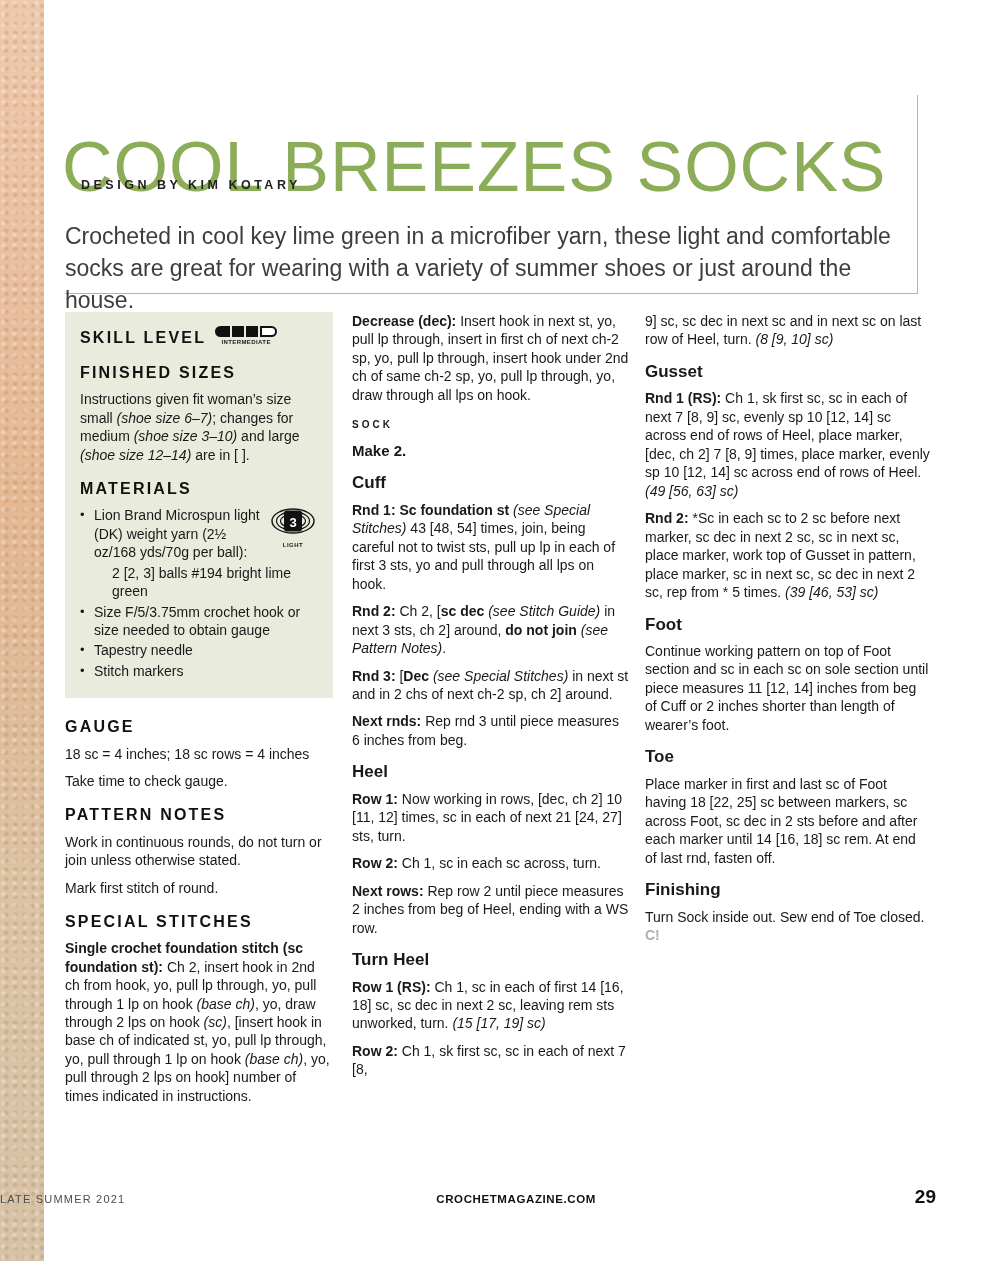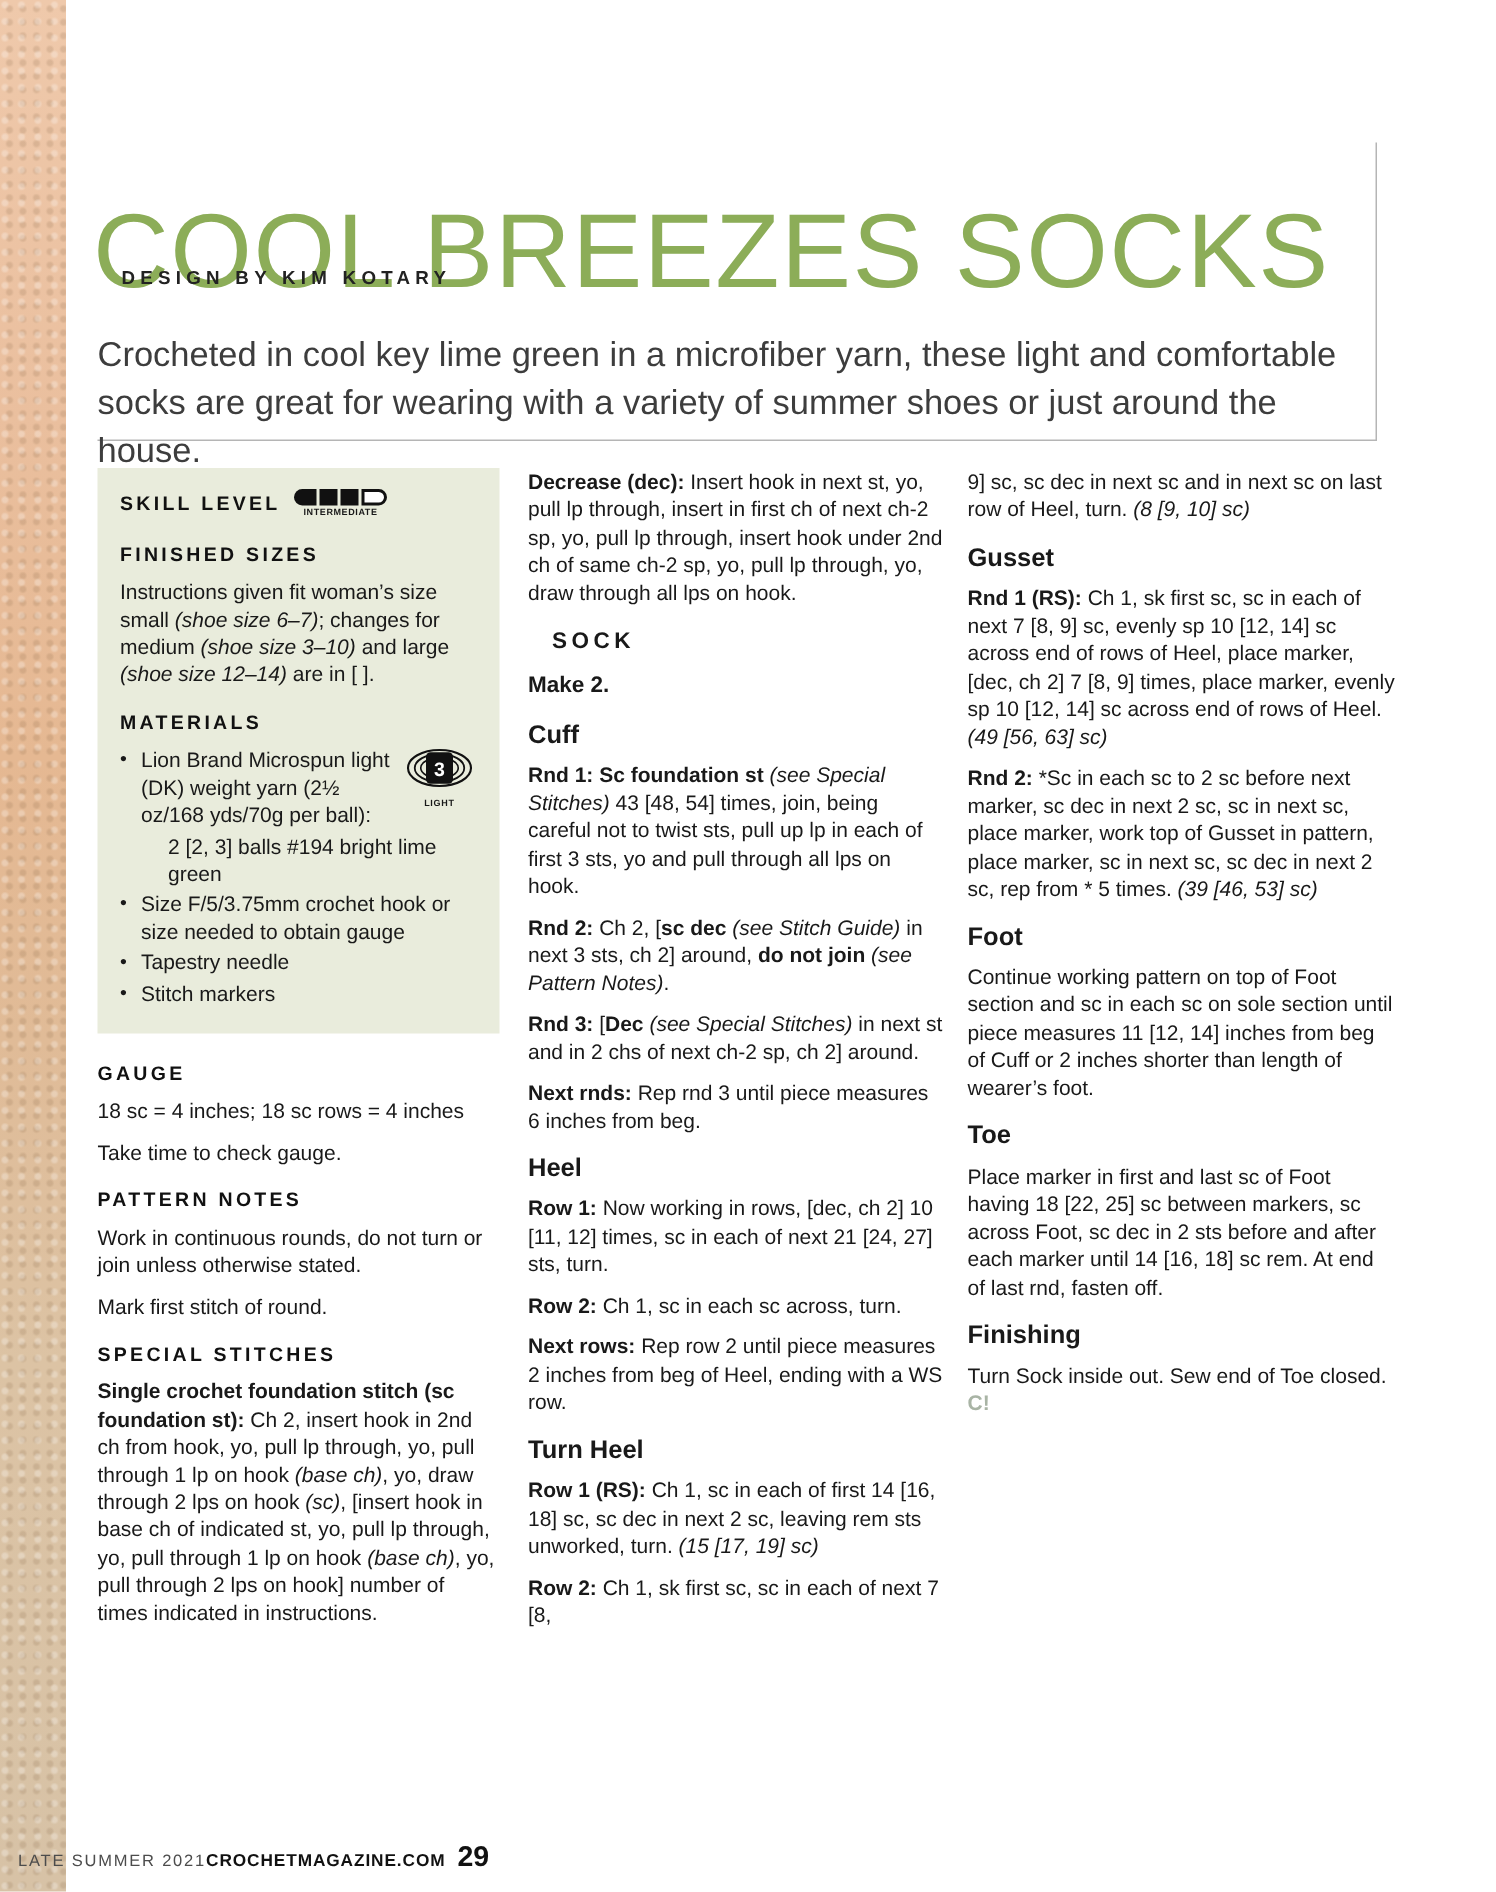"SKILL LEVEL" .sc-head { font-size: 13px -> 16px }
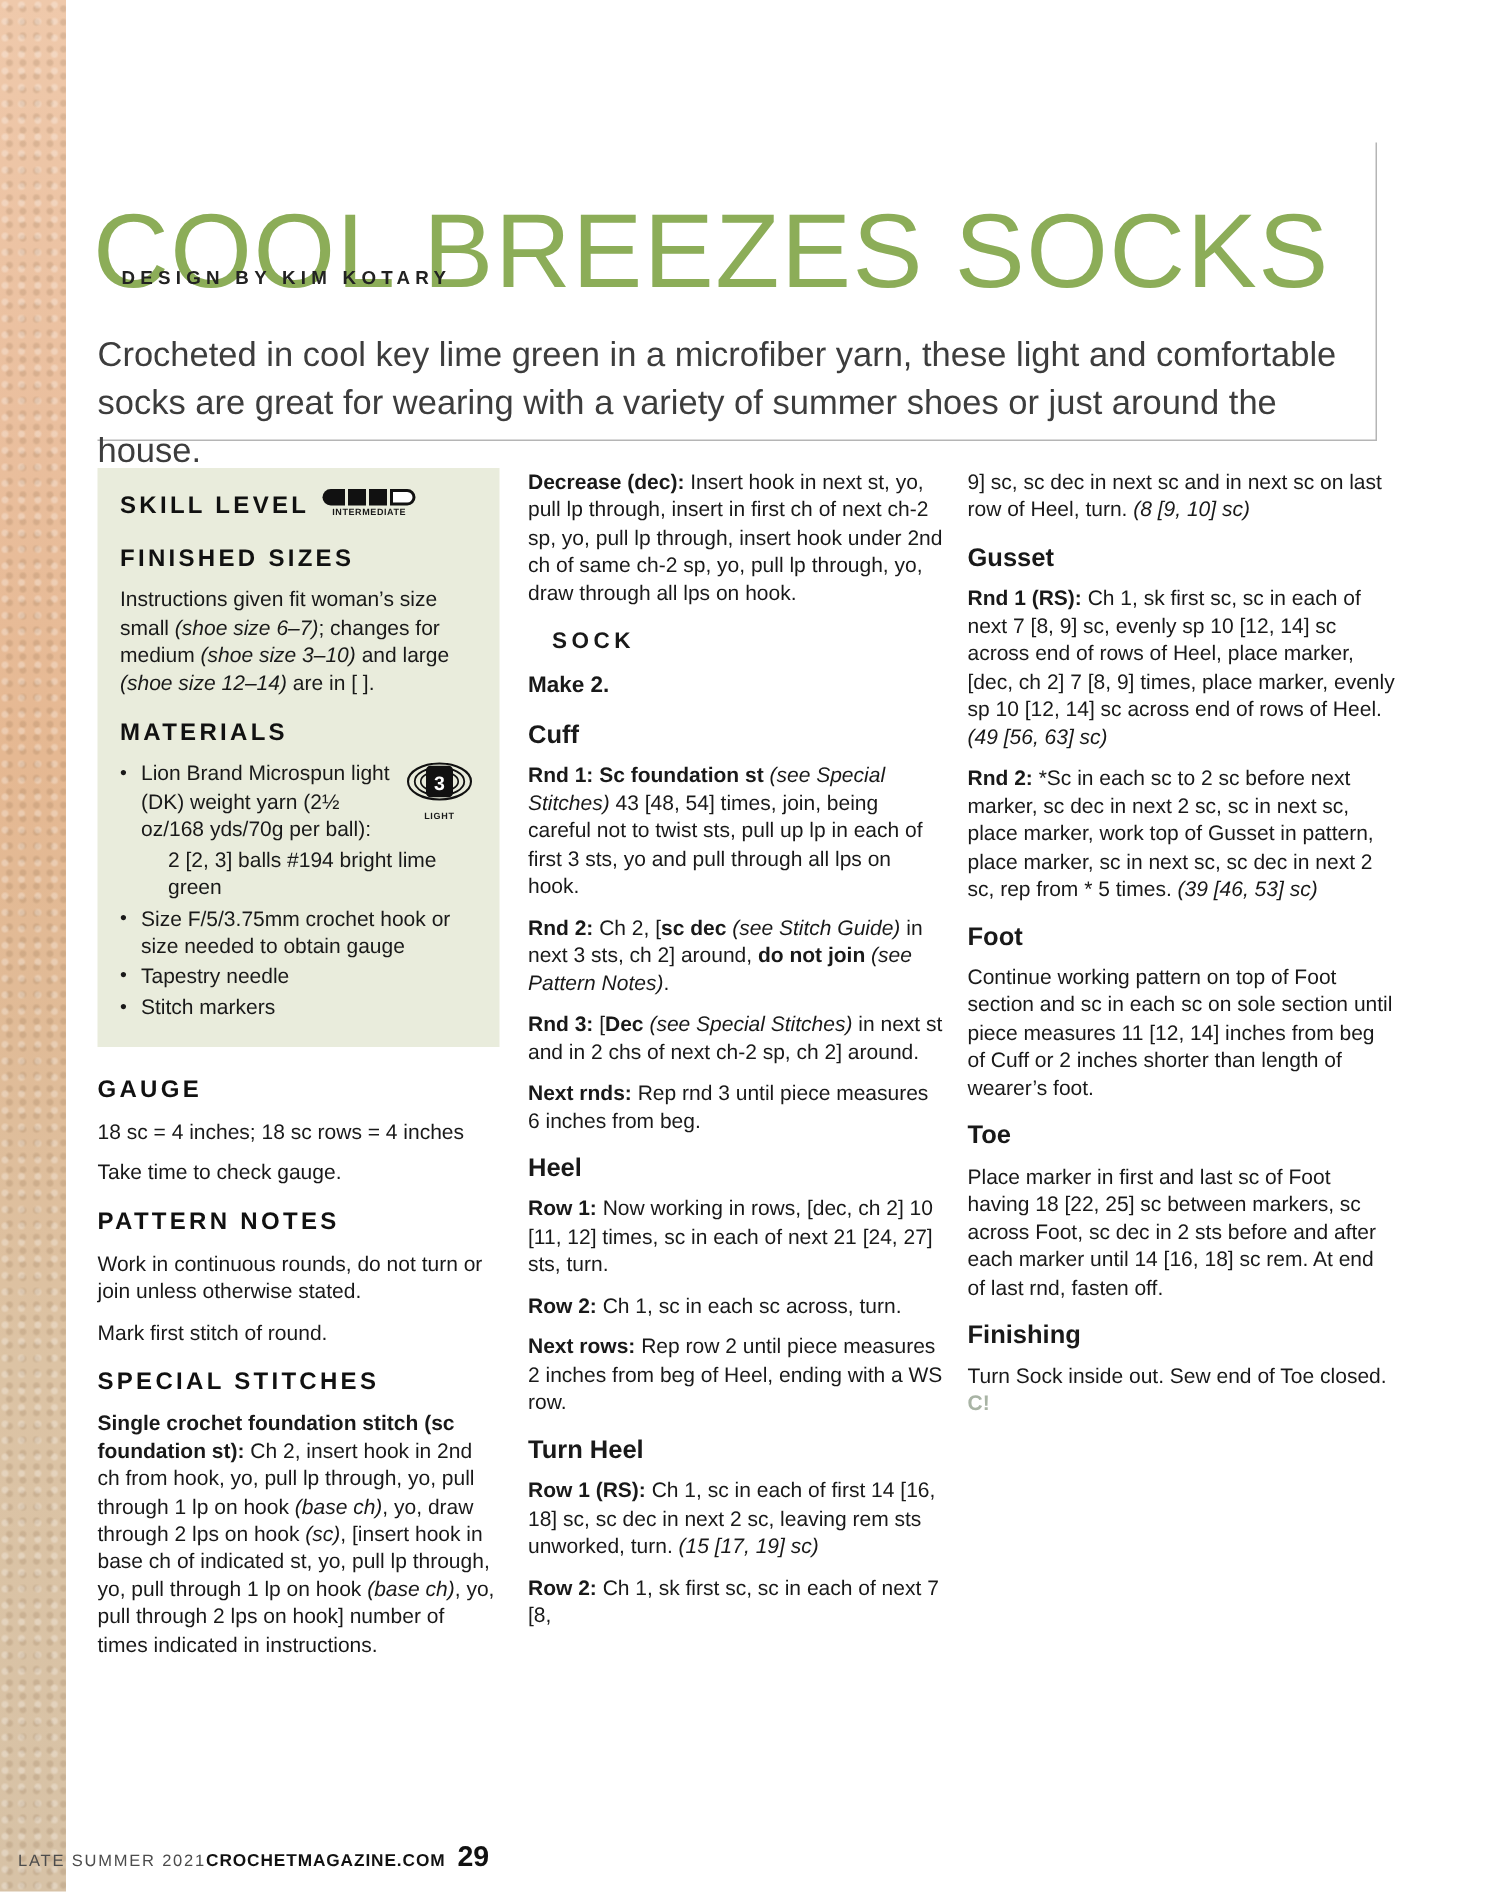"SOCK" .sock-head { font-size: 15px -> 10px; margin: 14px 16px 9px -> 14px 0 9px }
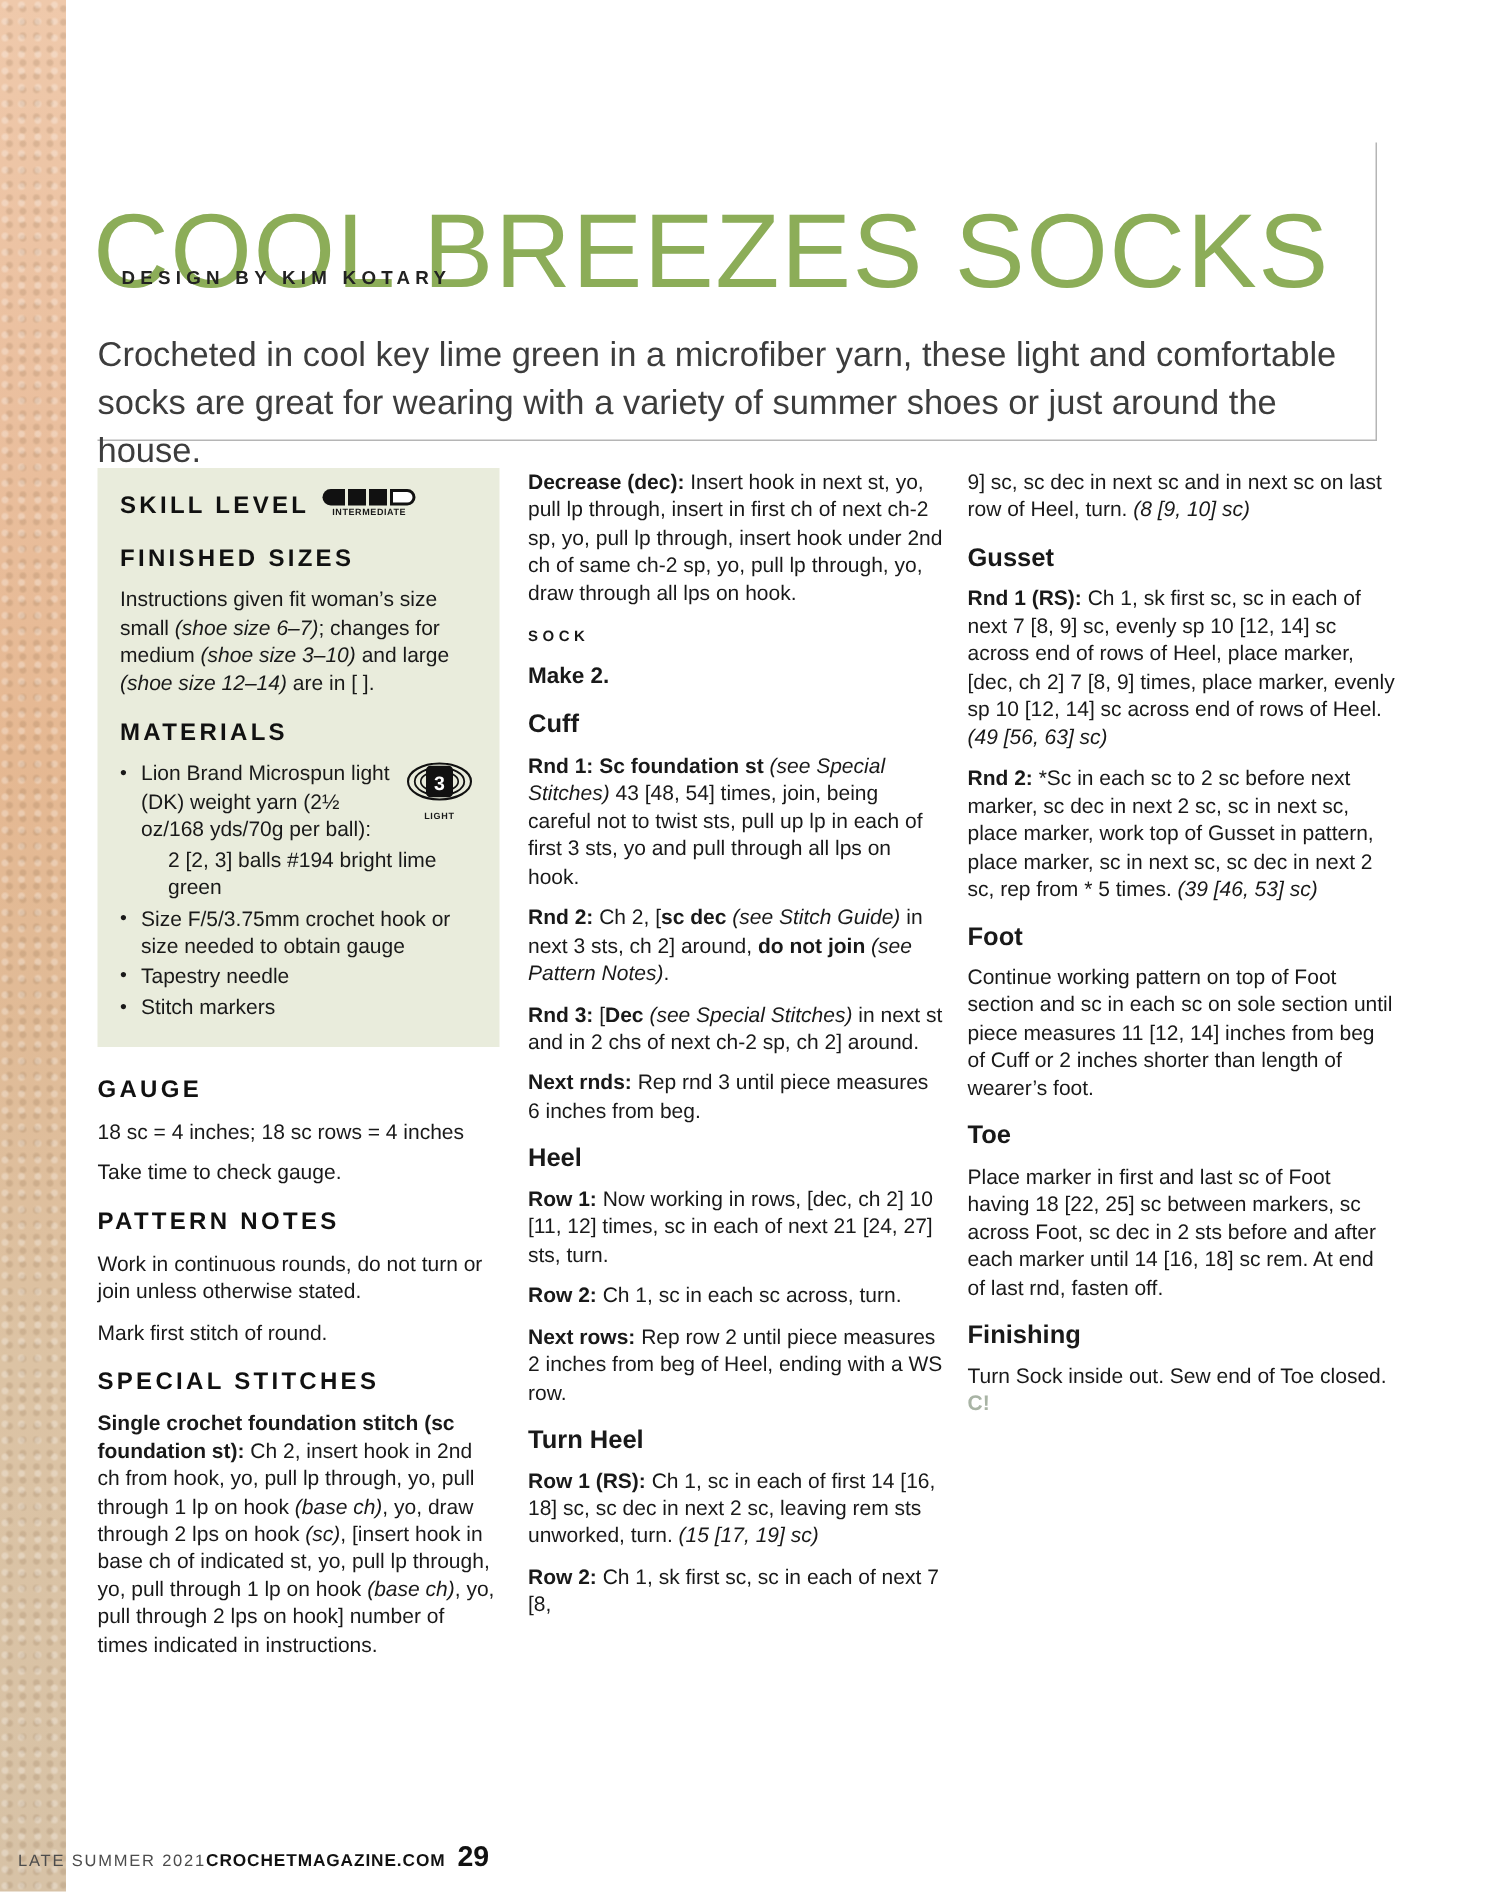"LATE SUMMER 2021" .footer { justify-content: flex-start -> space-between; padding-left: 12px -> none; top: 1228px -> 1186px }
